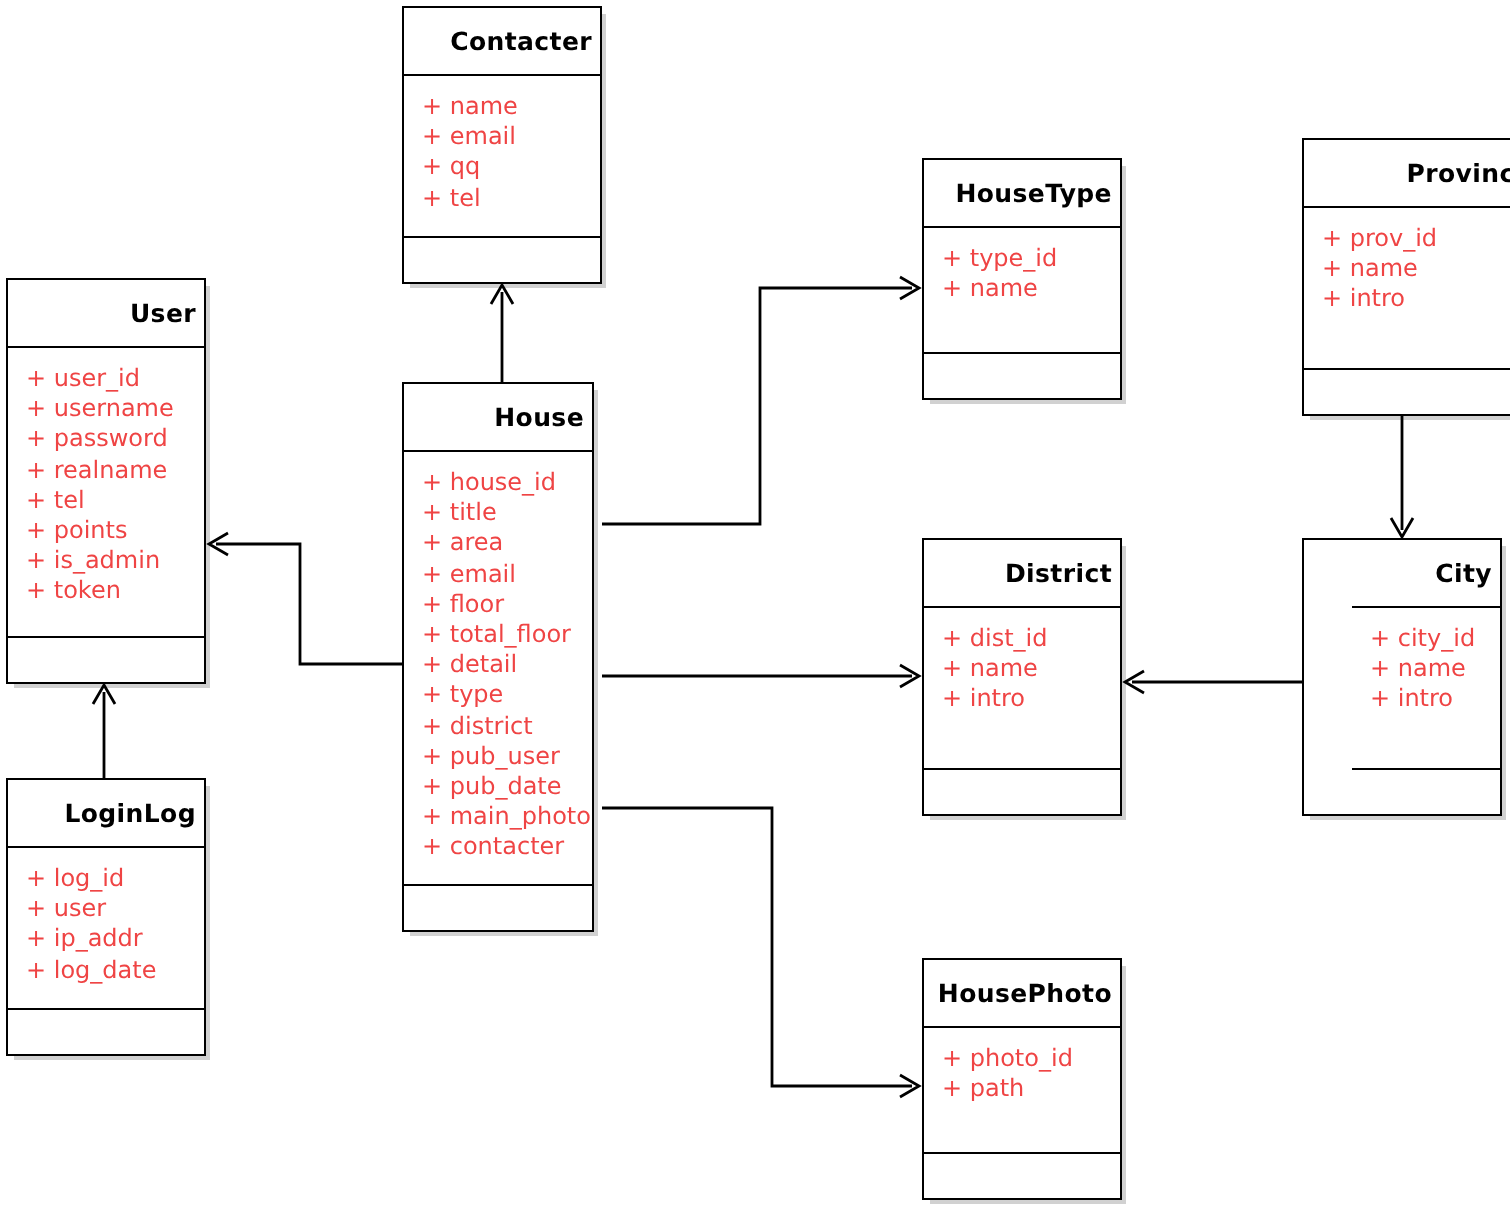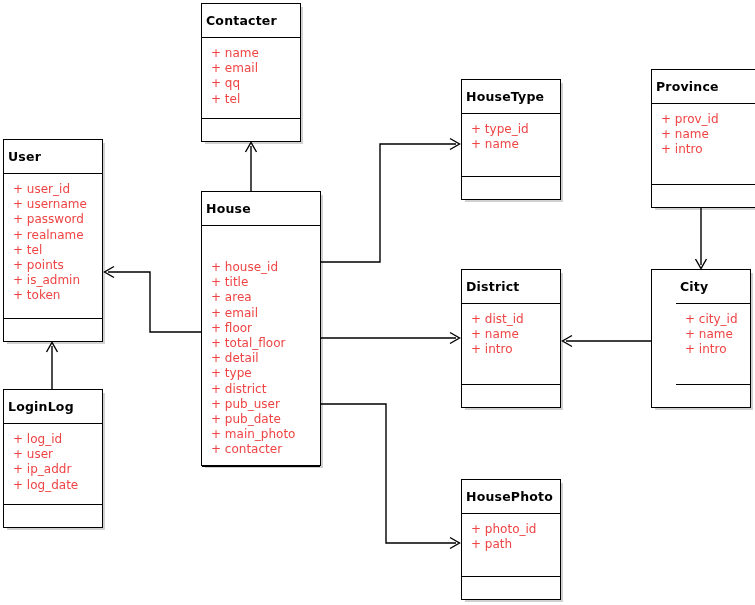"Contacter" .cls-name { text-align: left -> right }
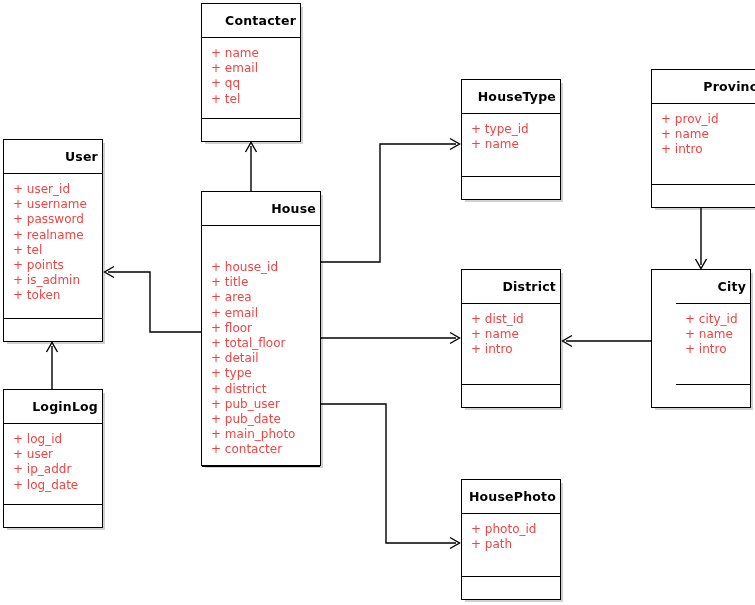"House" div.uml-class { gap: 26px -> none; width: 120px -> 96px }
